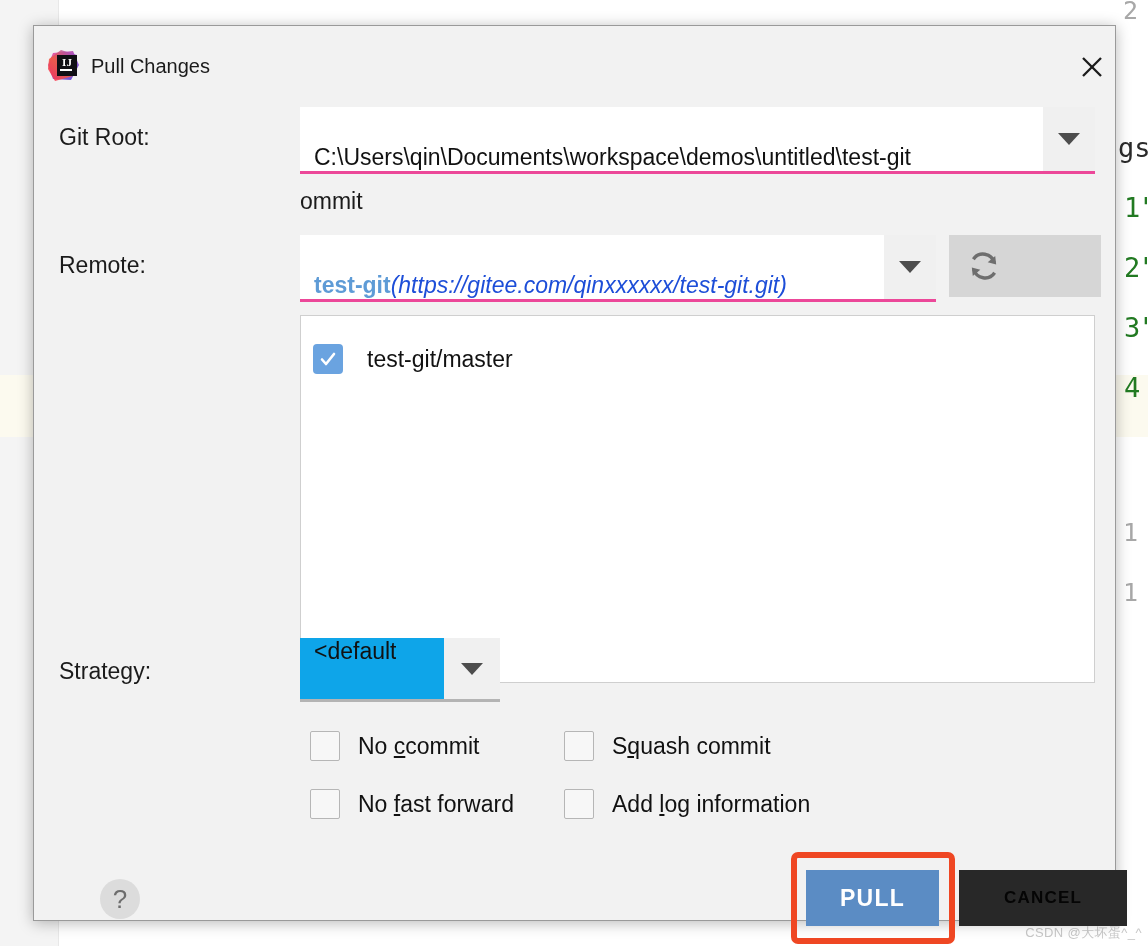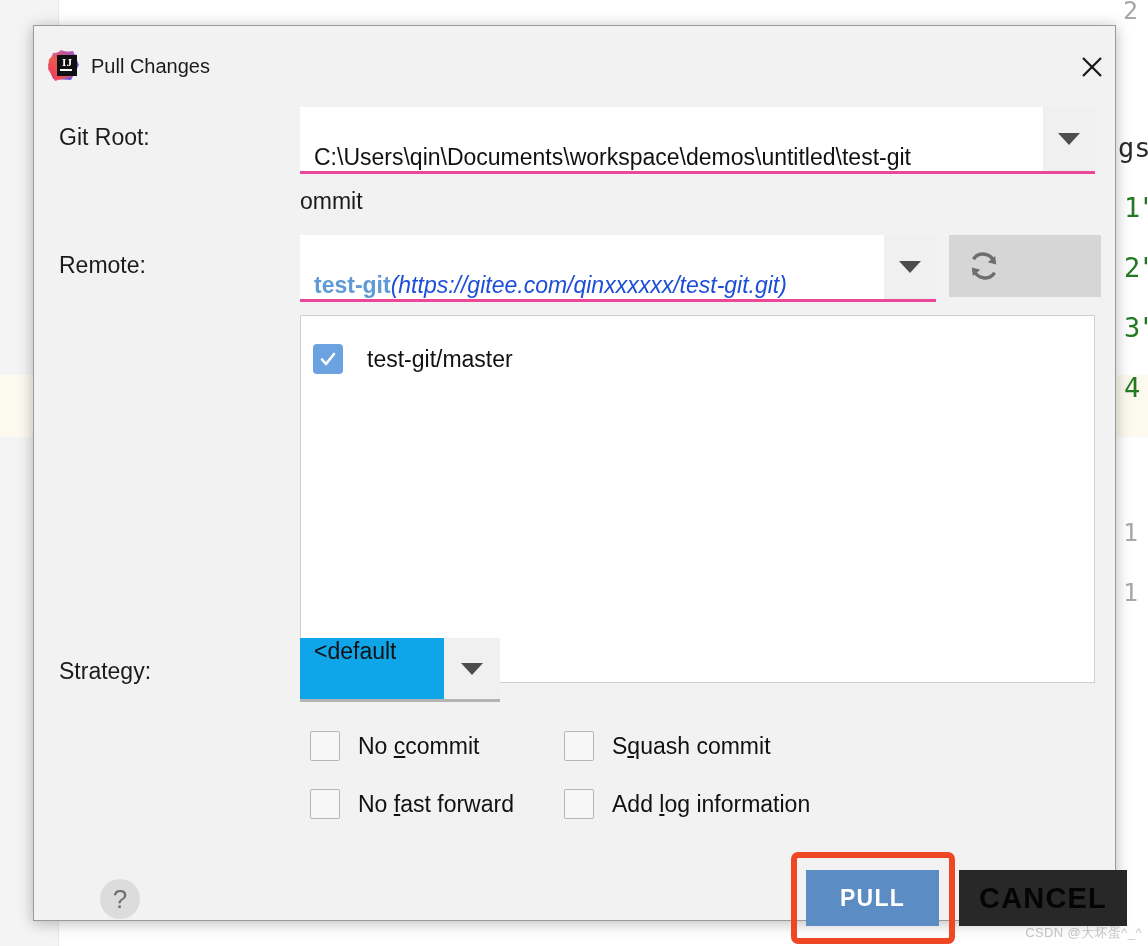"CANCEL" .btn-cancel { font-size: 29px -> 17px }
